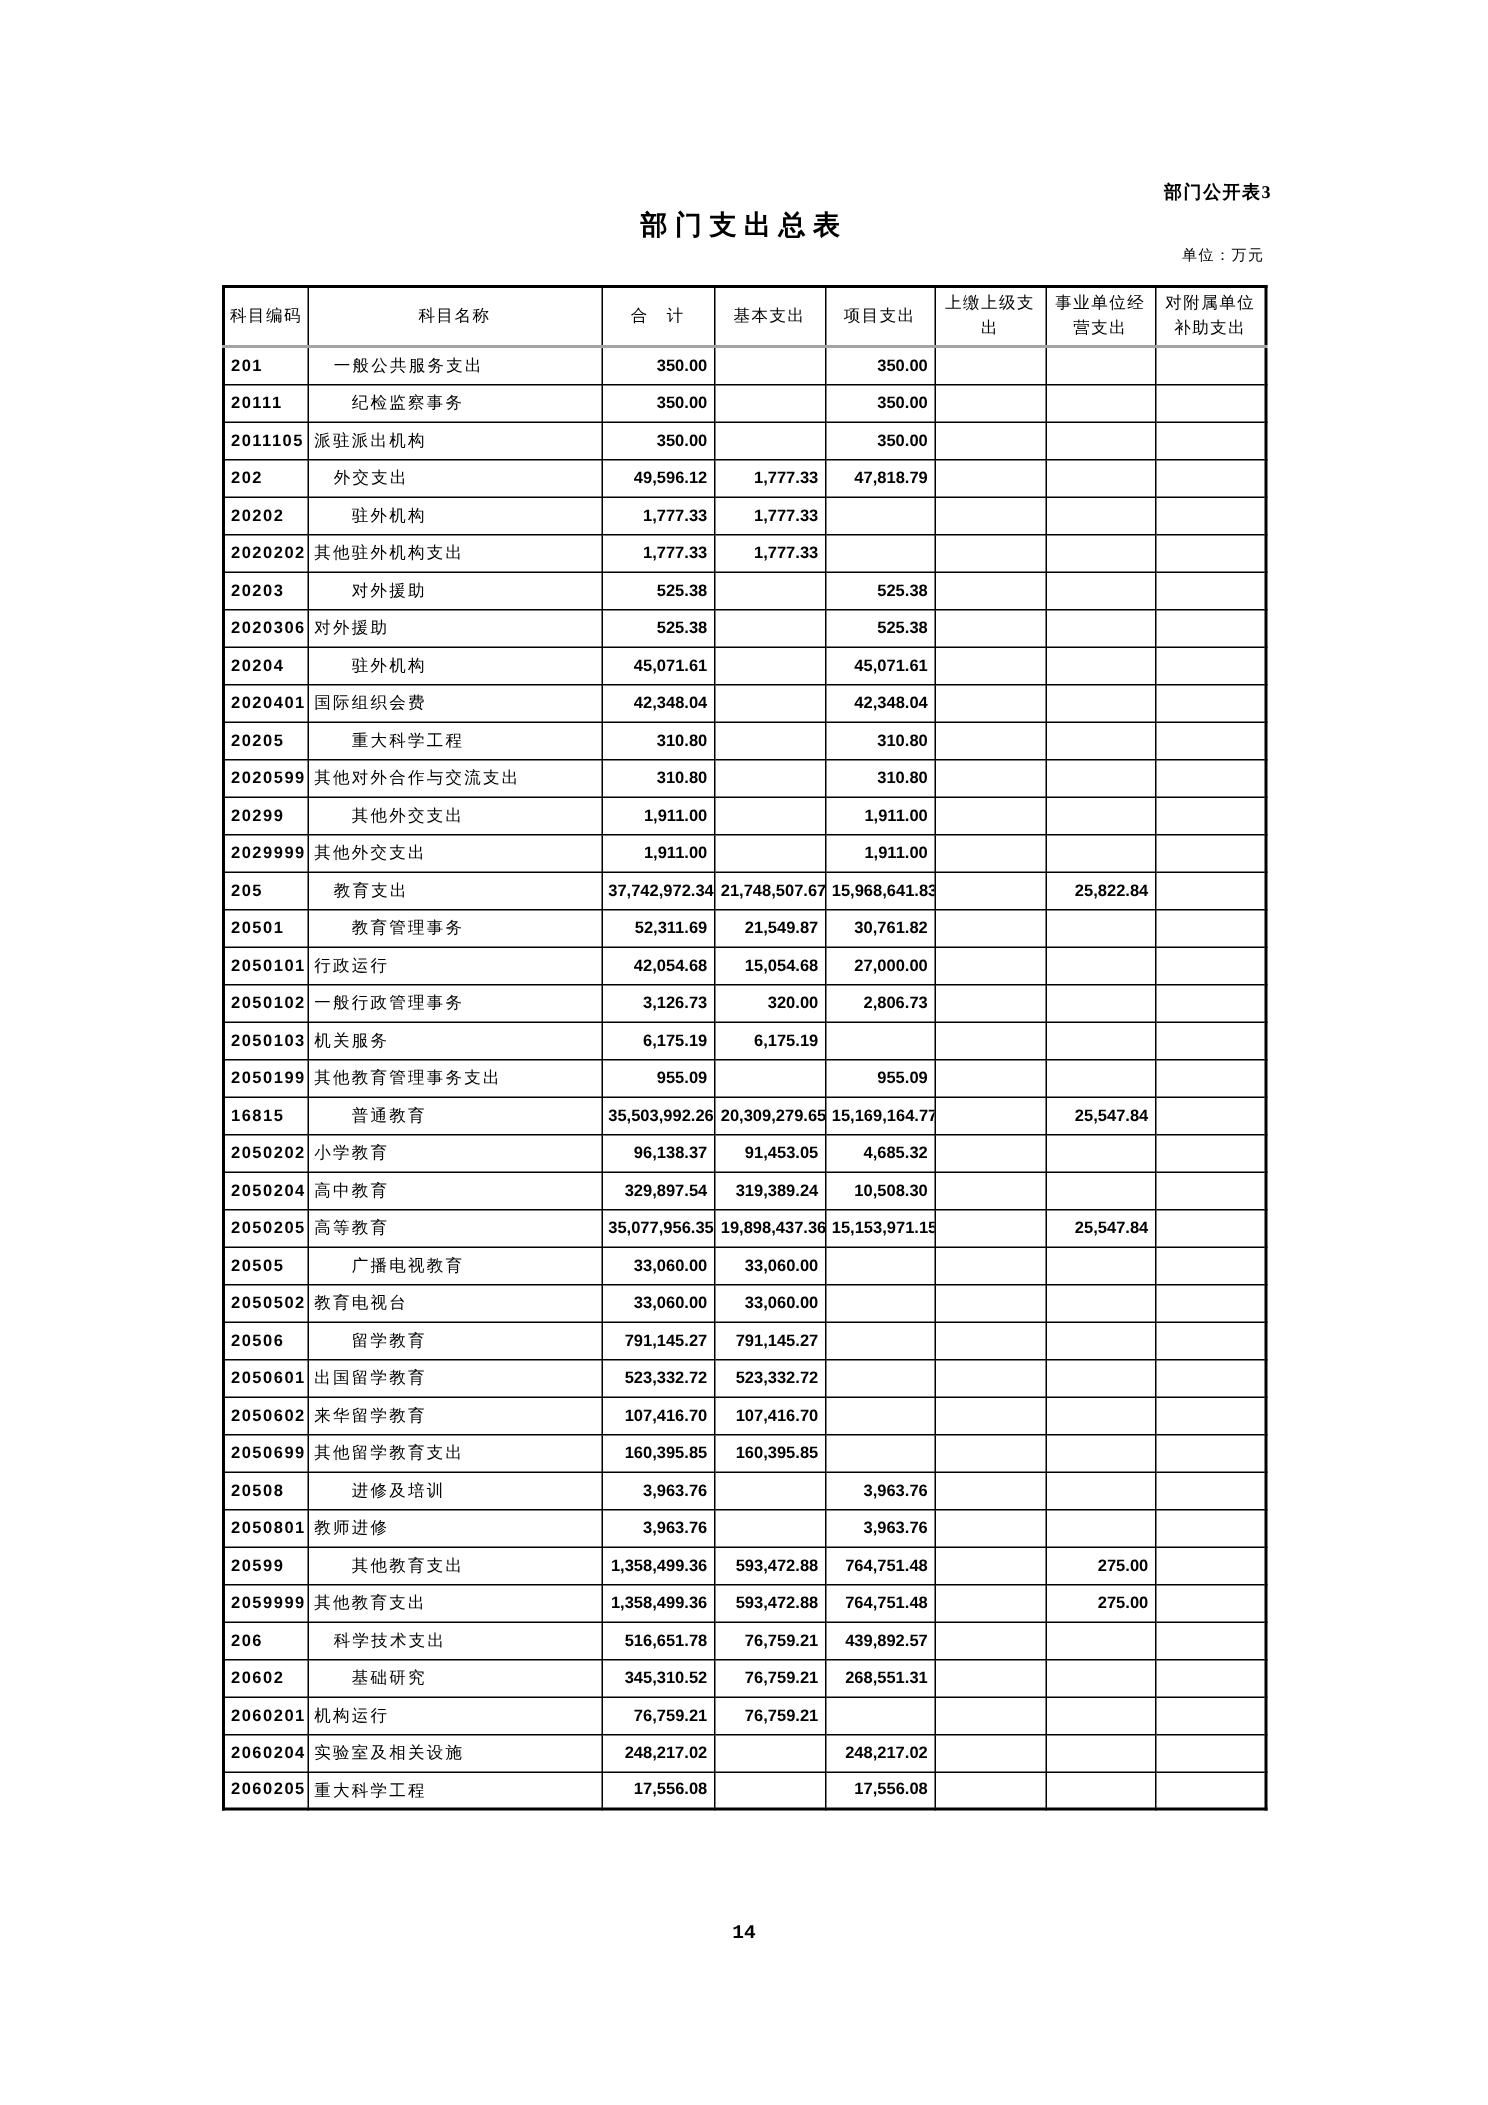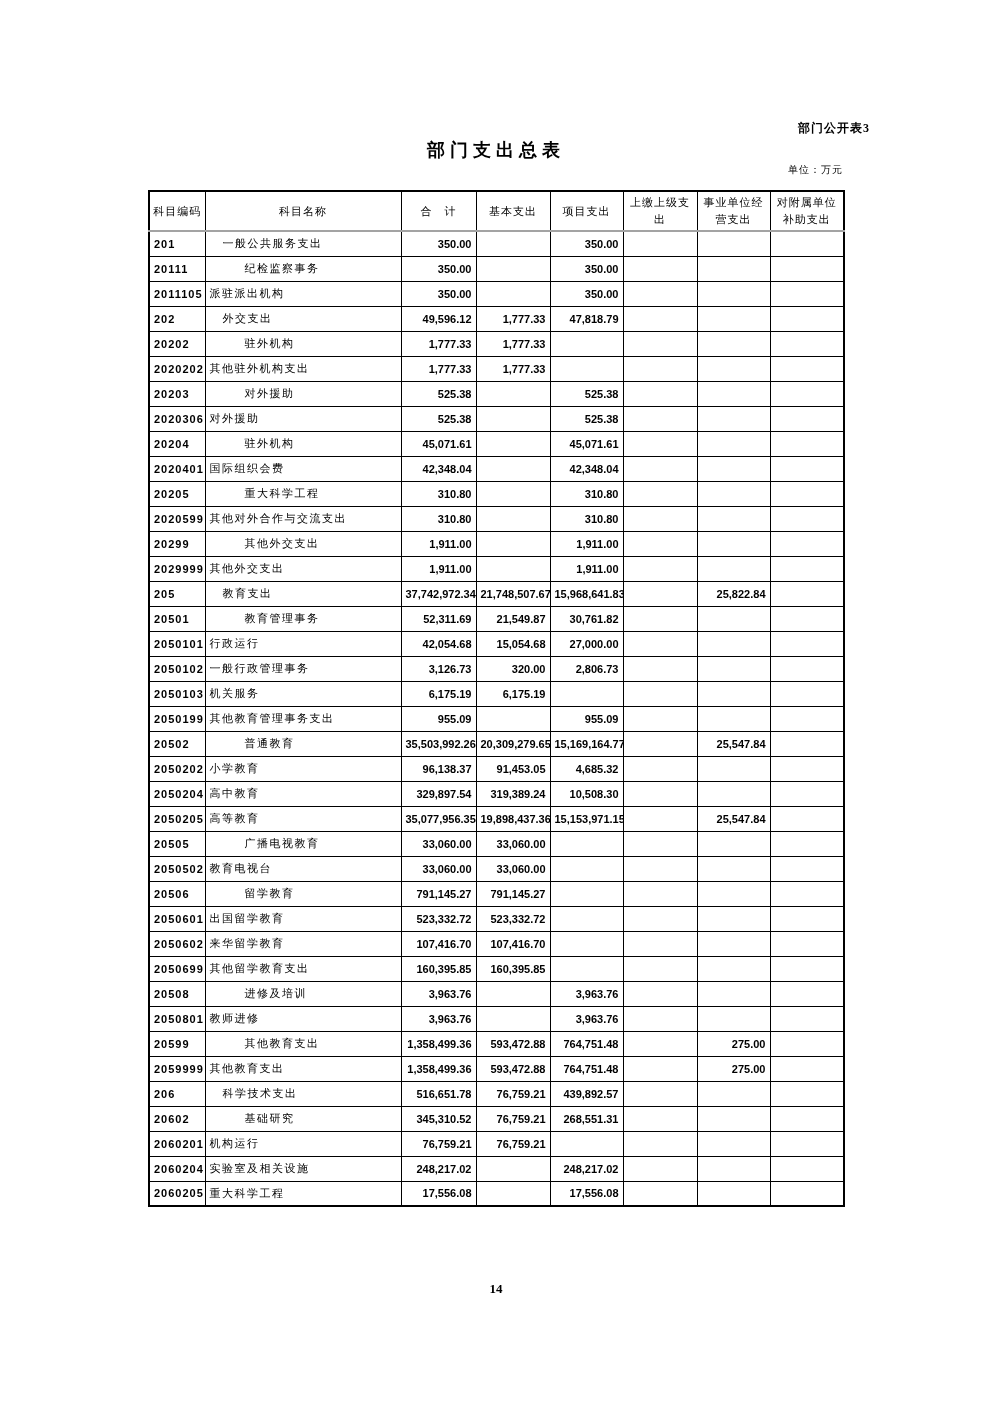"部门公开表3" .doc-label { right: 122px -> 144px }
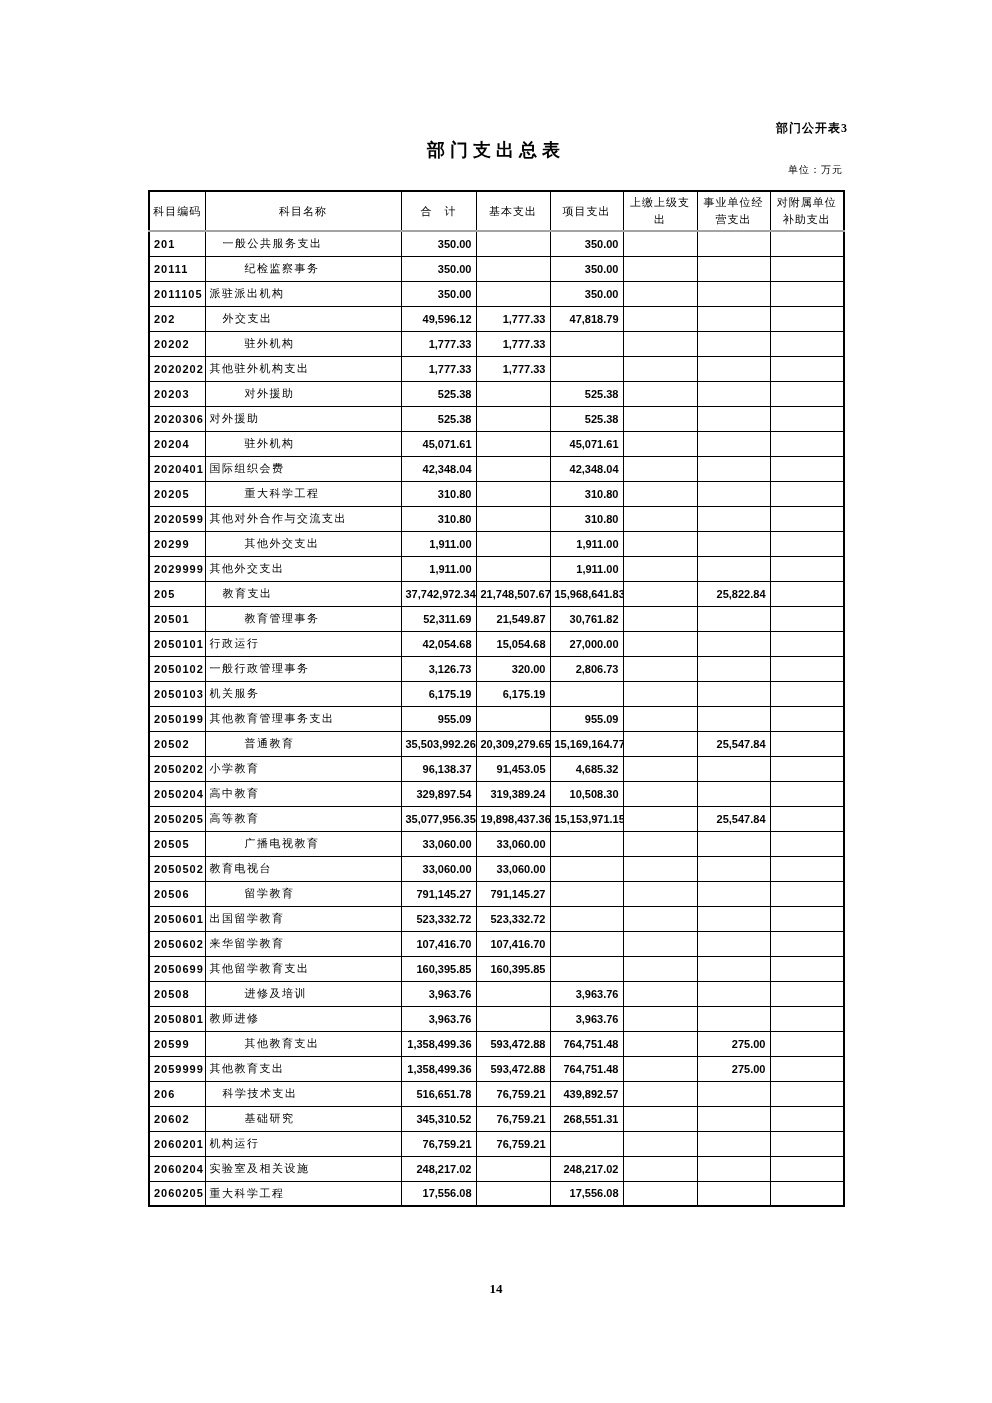"纪检监察事务" td.name.indent-2 { padding-left: 39px -> 29px }
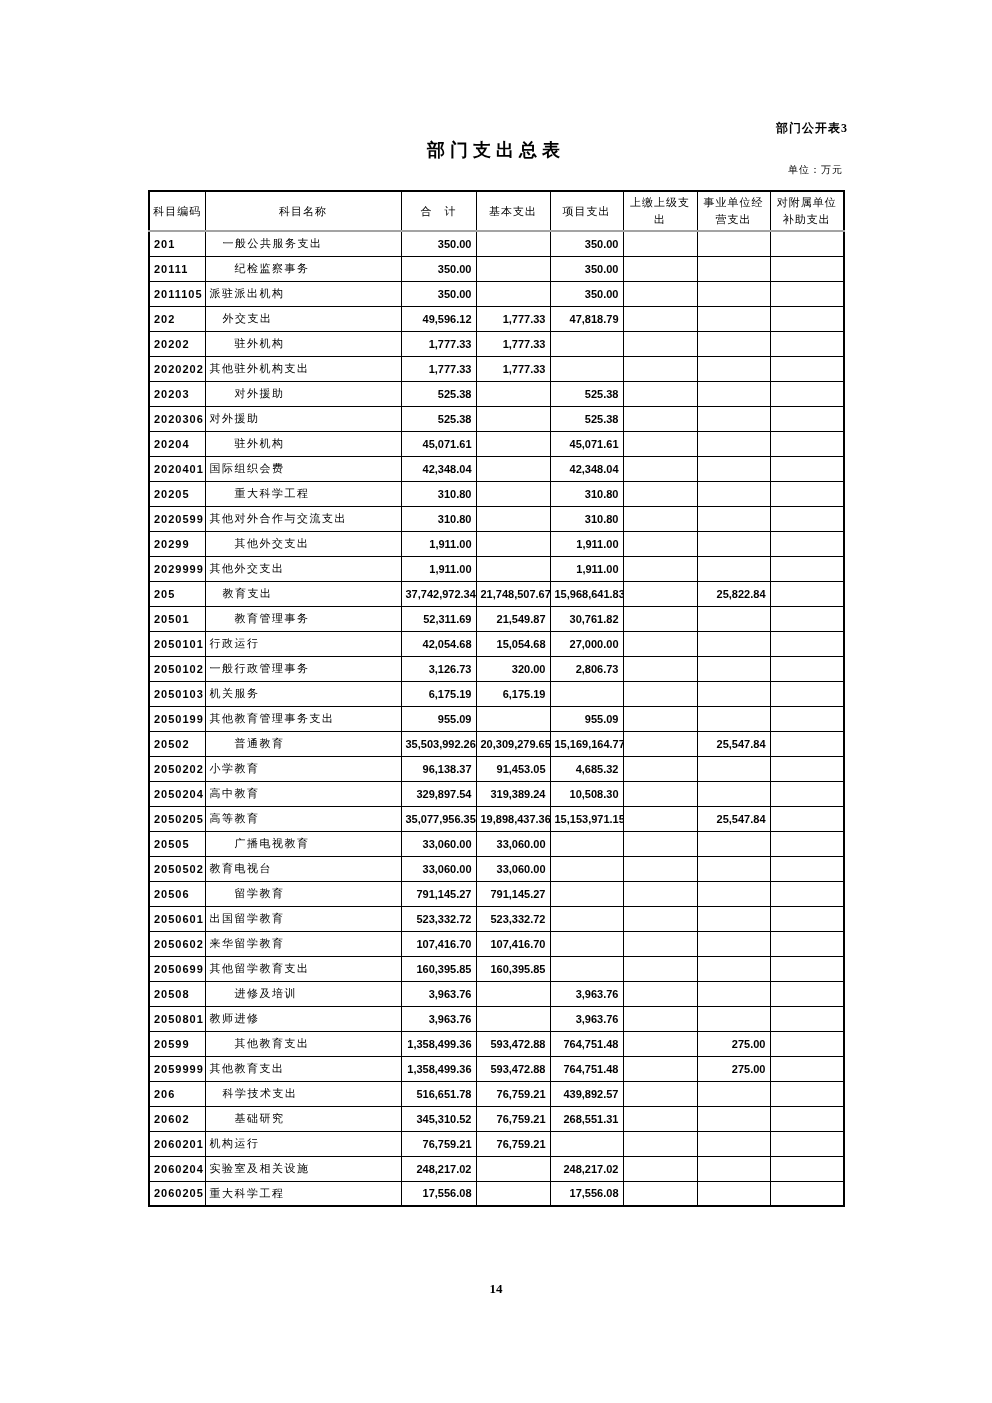"20502" td.code { text: 20502 -> 16815 }
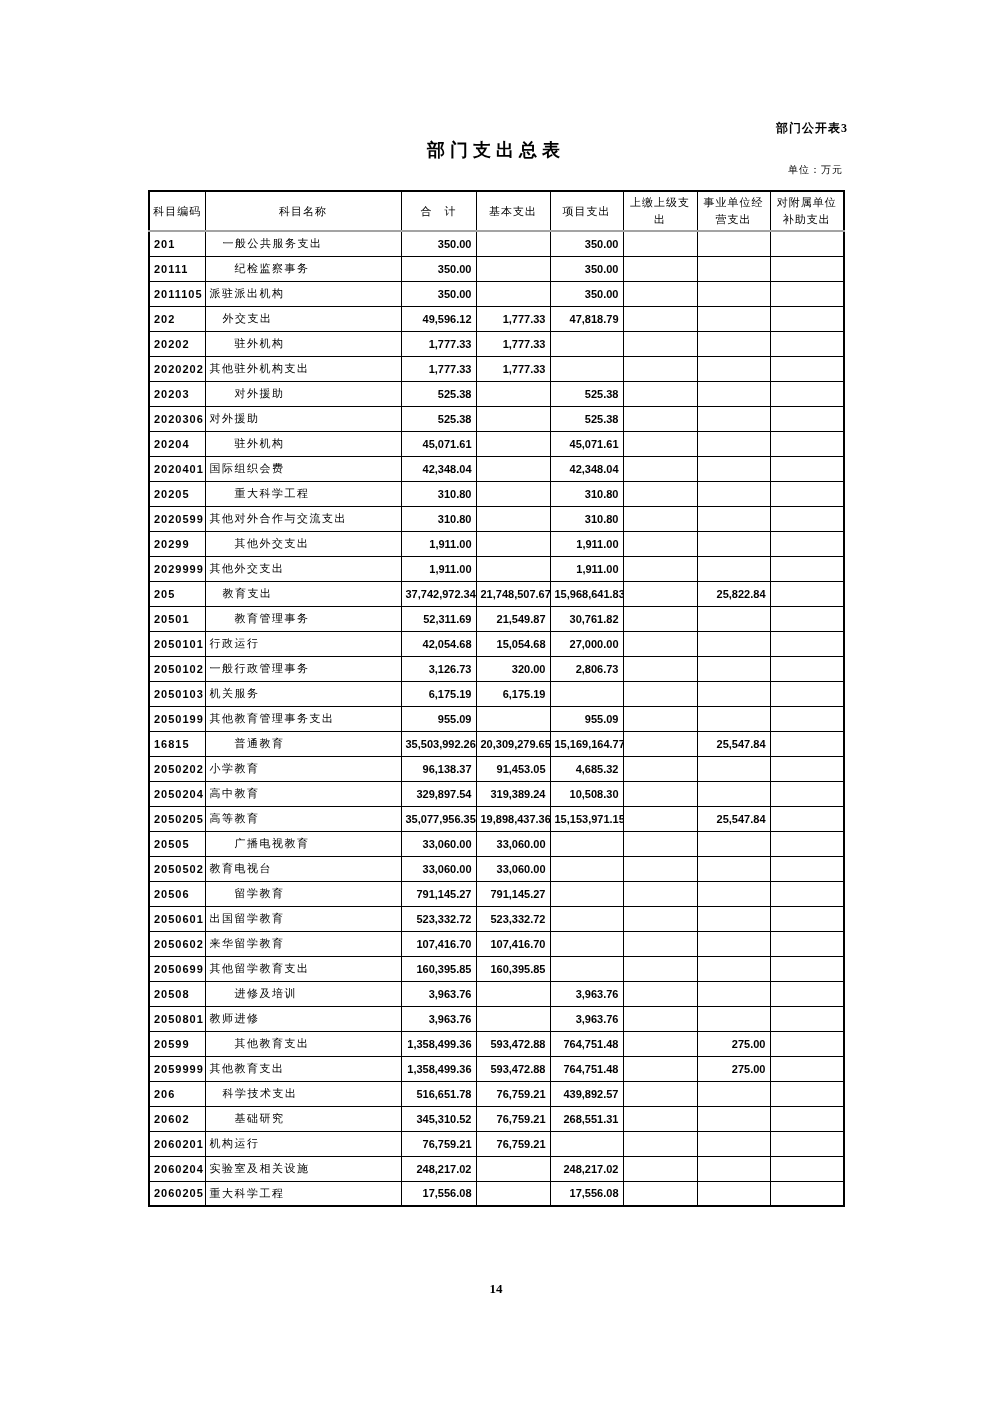"14" .page-number { font-family: none -> Liberation Mono, monospace }
